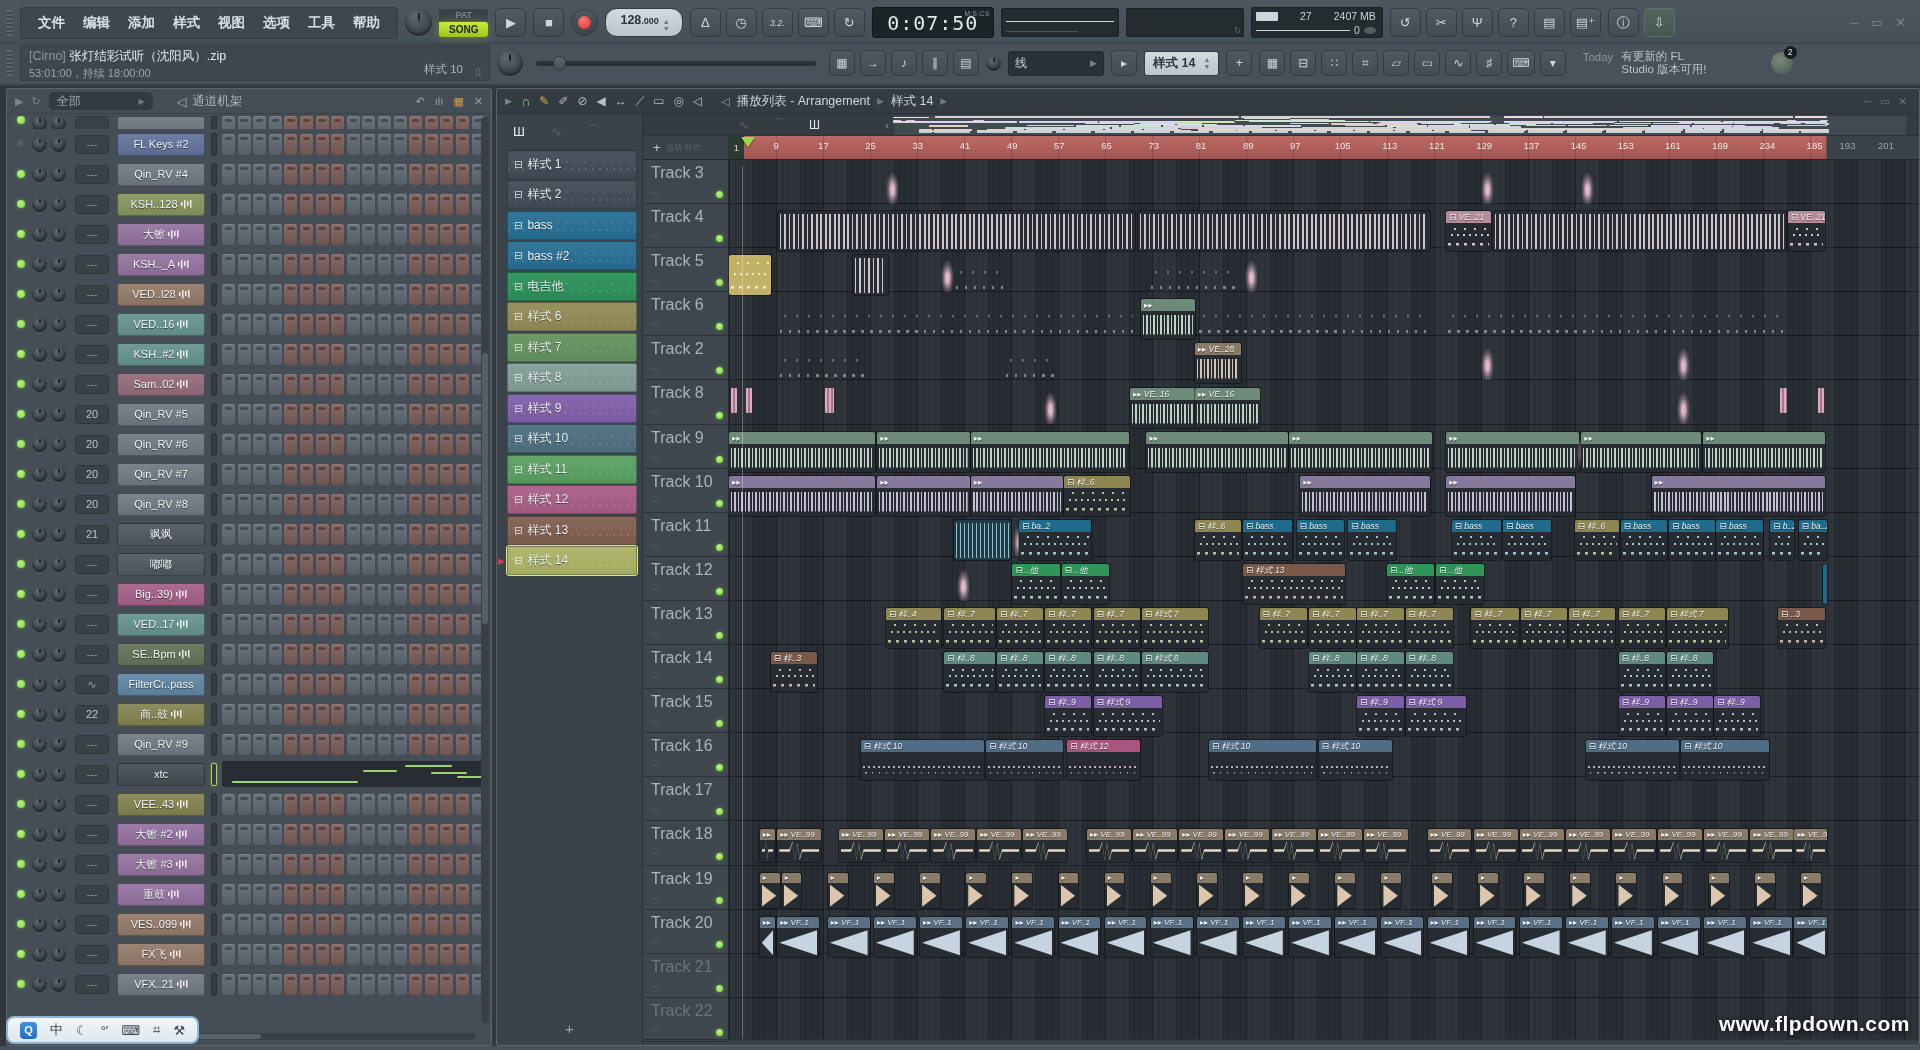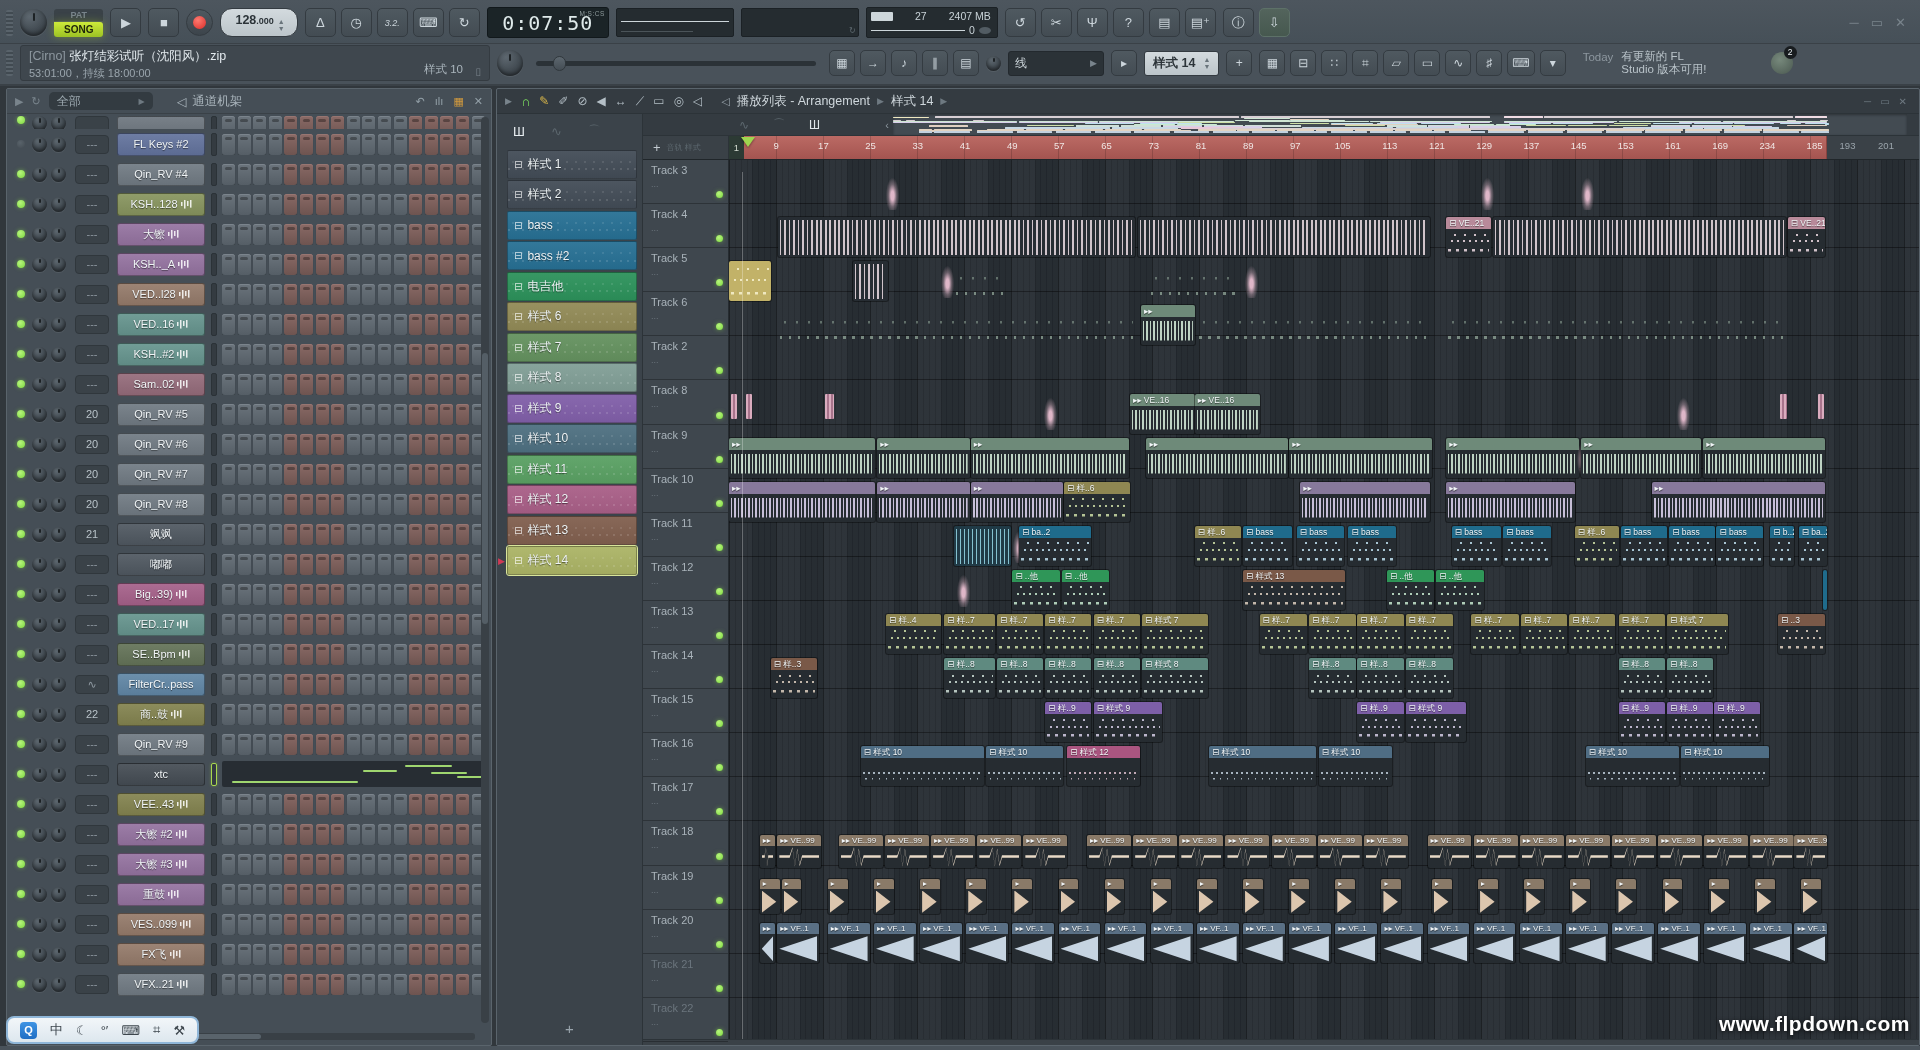"文件" div.menubox { html: none -> <div> <span>文件</span> <span>编辑</span> <span>添加</span> <span>样式</span> <span>视图</span> <span>选项</span> <span>工具</span> <span>帮助</span> </div> }
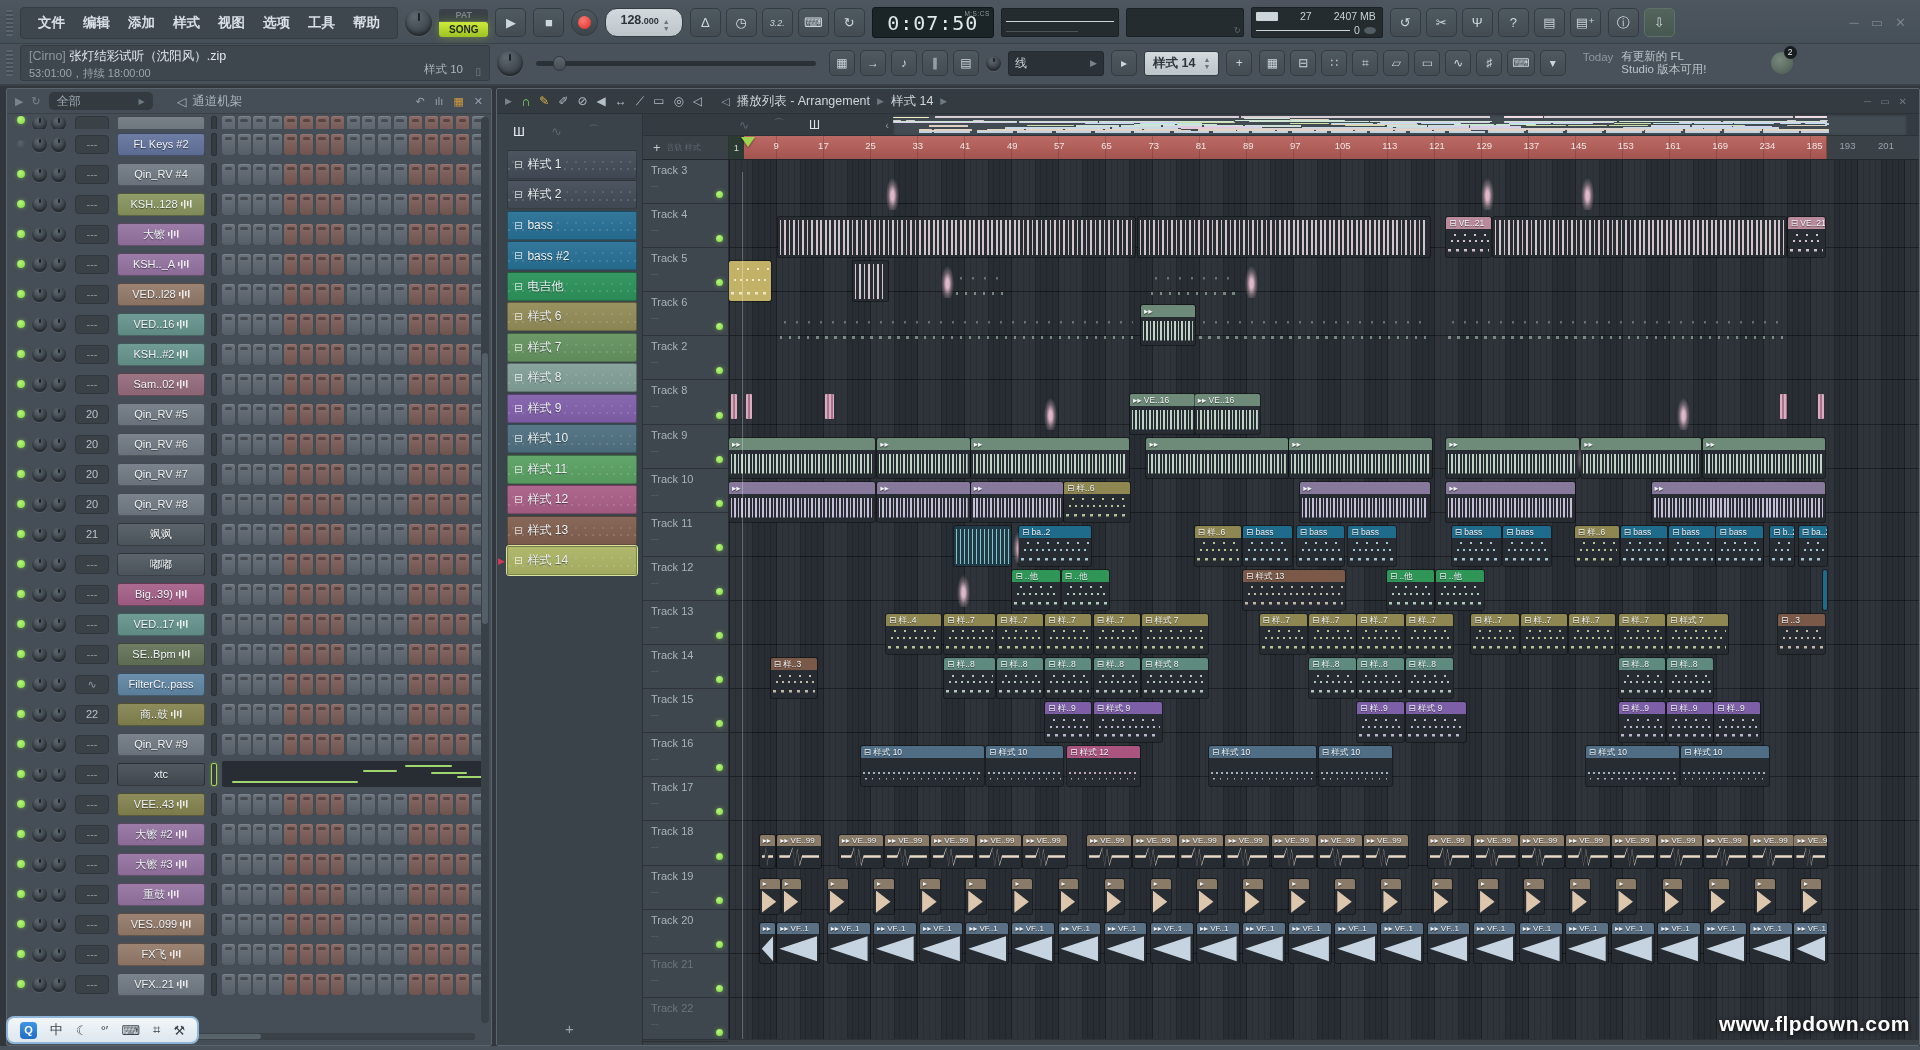"Track 3" .tr-head .nm { font-size: 11px -> 16px }
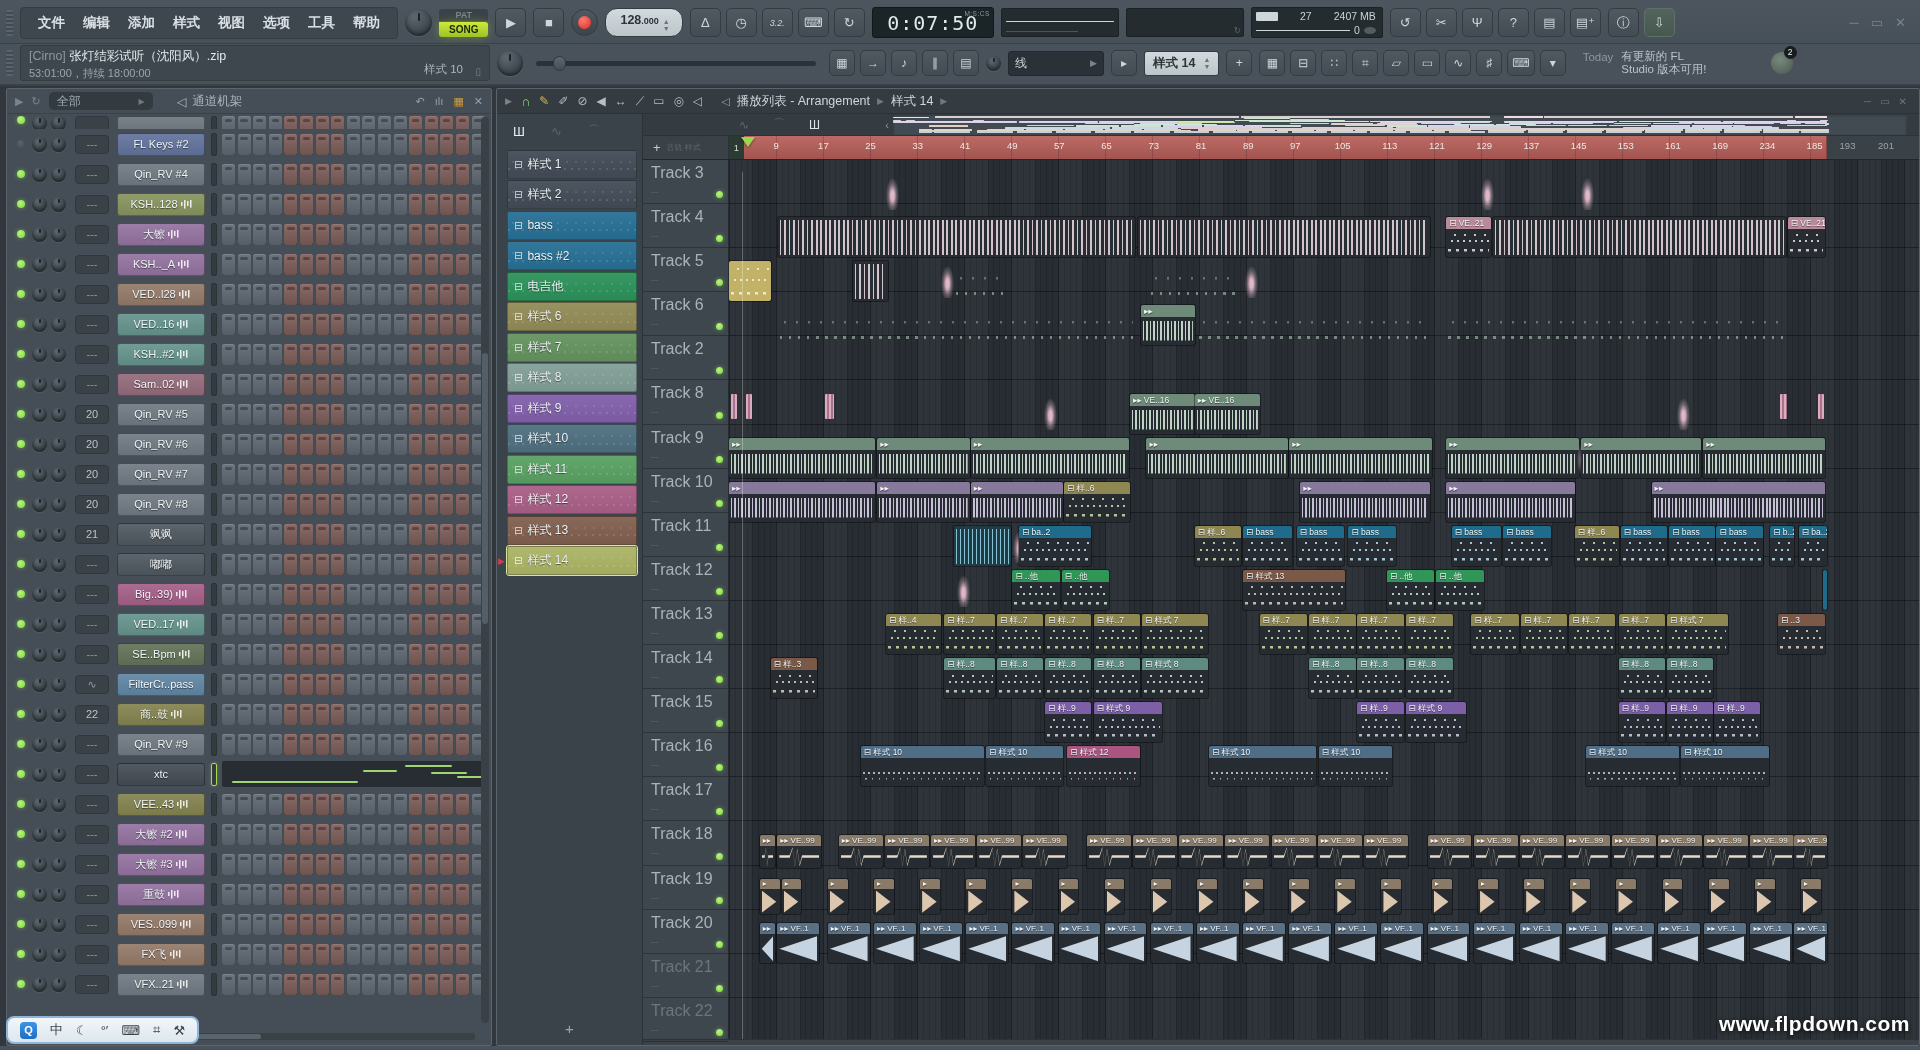"⊟ VE..21" .loop { font-style: none -> italic; top: 12px -> 6px }
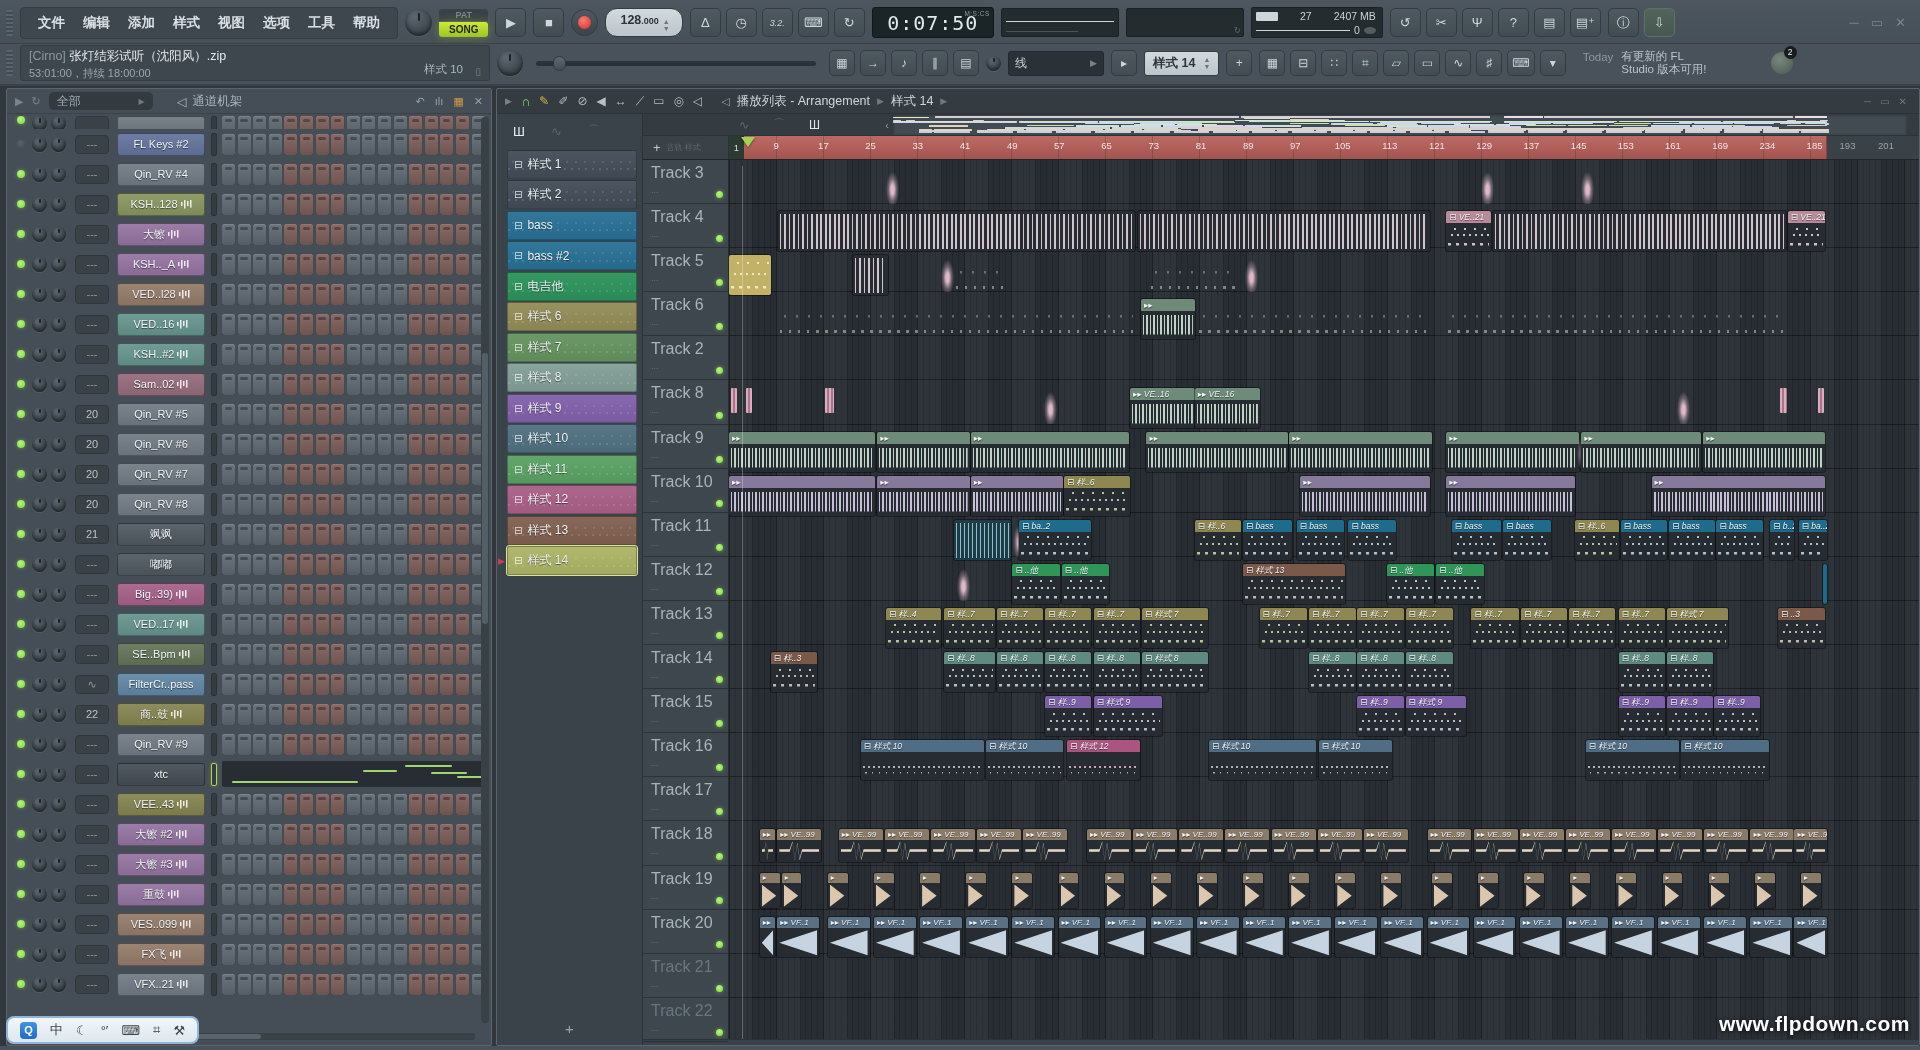"▸▸ VE..28" div.pl-row { html: none -> <div> <div> <div></div> </div> <div> <div></div> </div> <div> <div>▸▸ VE..28</div> <div></div> </div> <div> <div></div> </div> <div> <div></div> </div> </div> }
